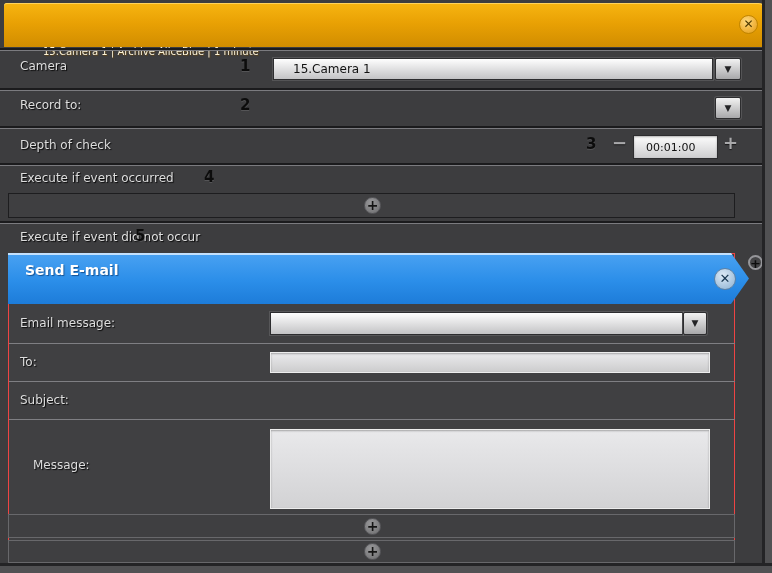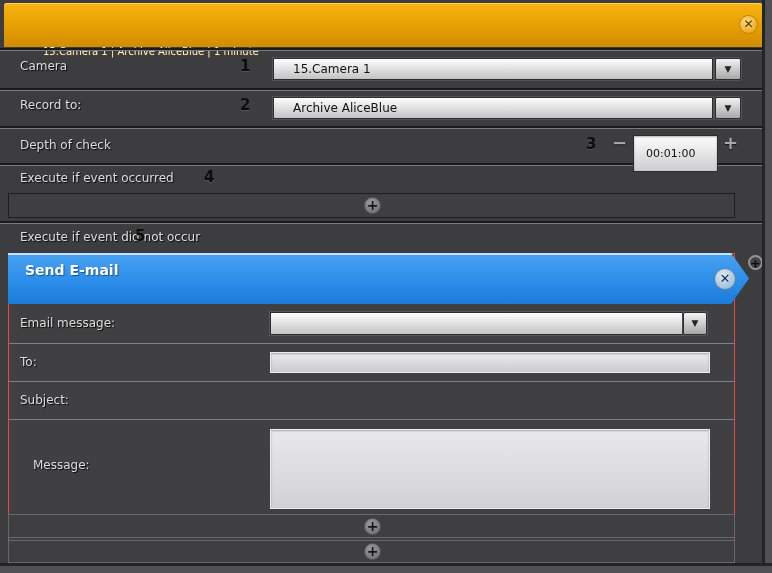"Archive AliceBlue" div.dd-field { html: <div>Archive AliceBlue</div> -> none }
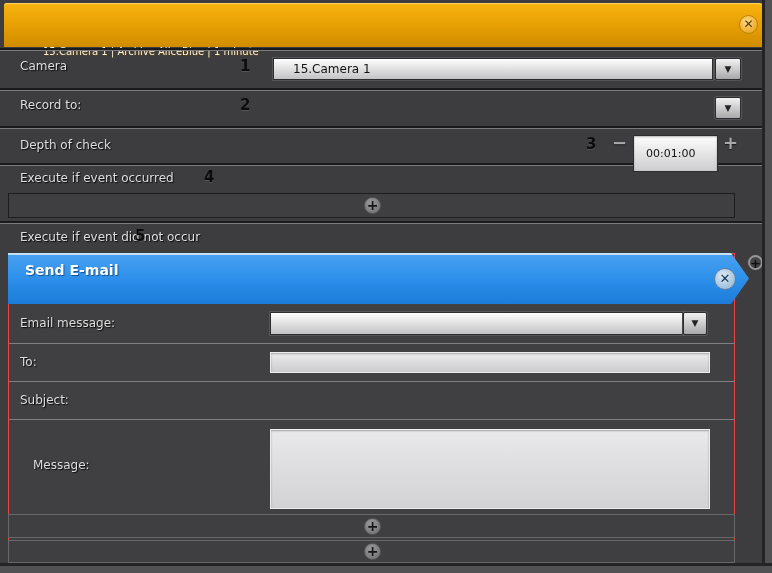"00:01:00" input.txt-input { height: 37px -> 24px }
